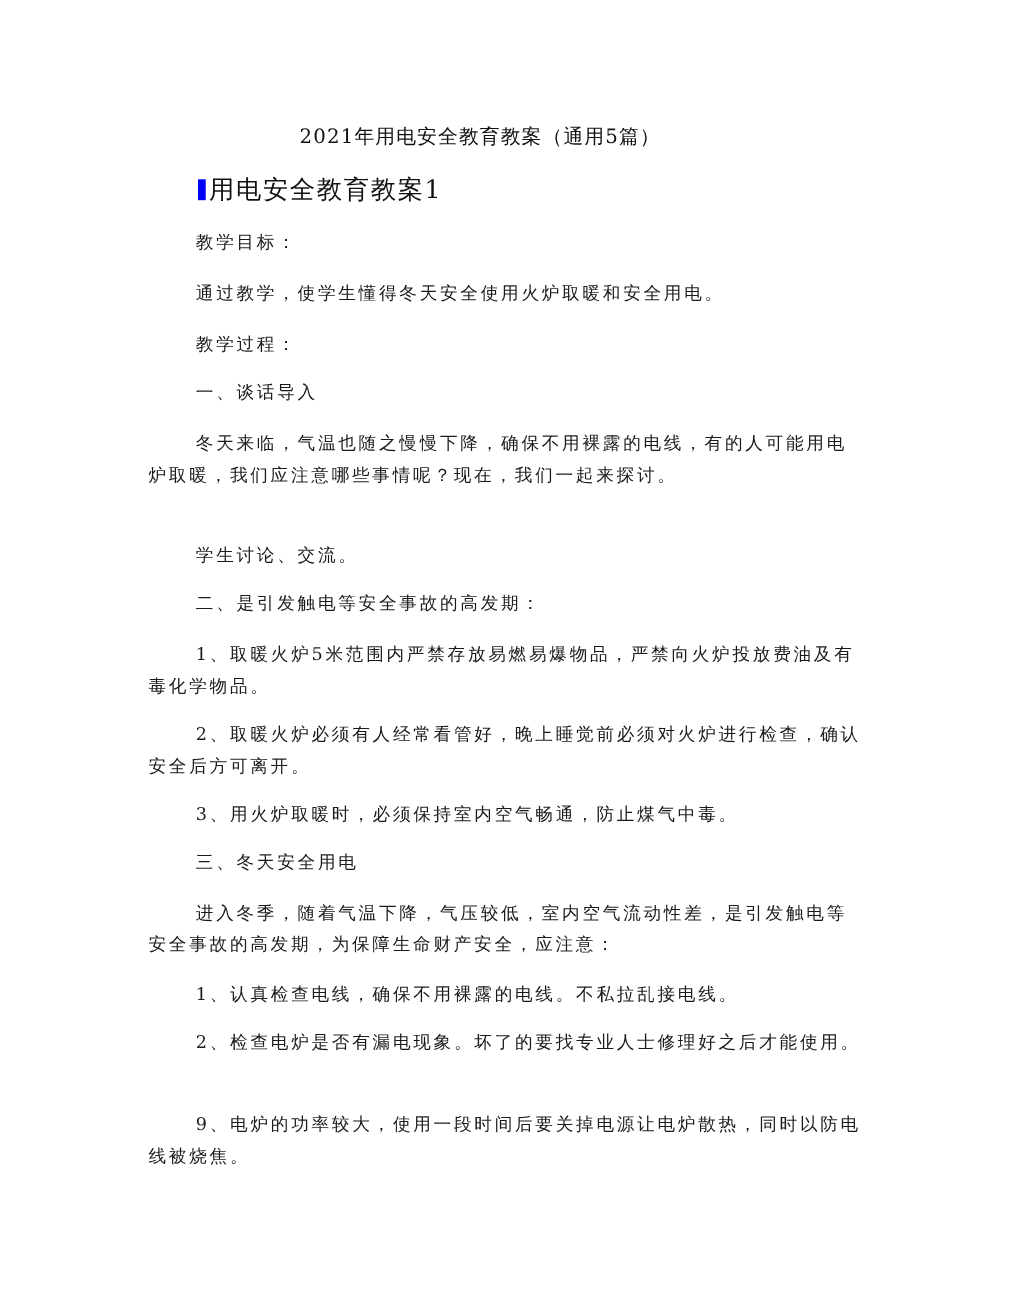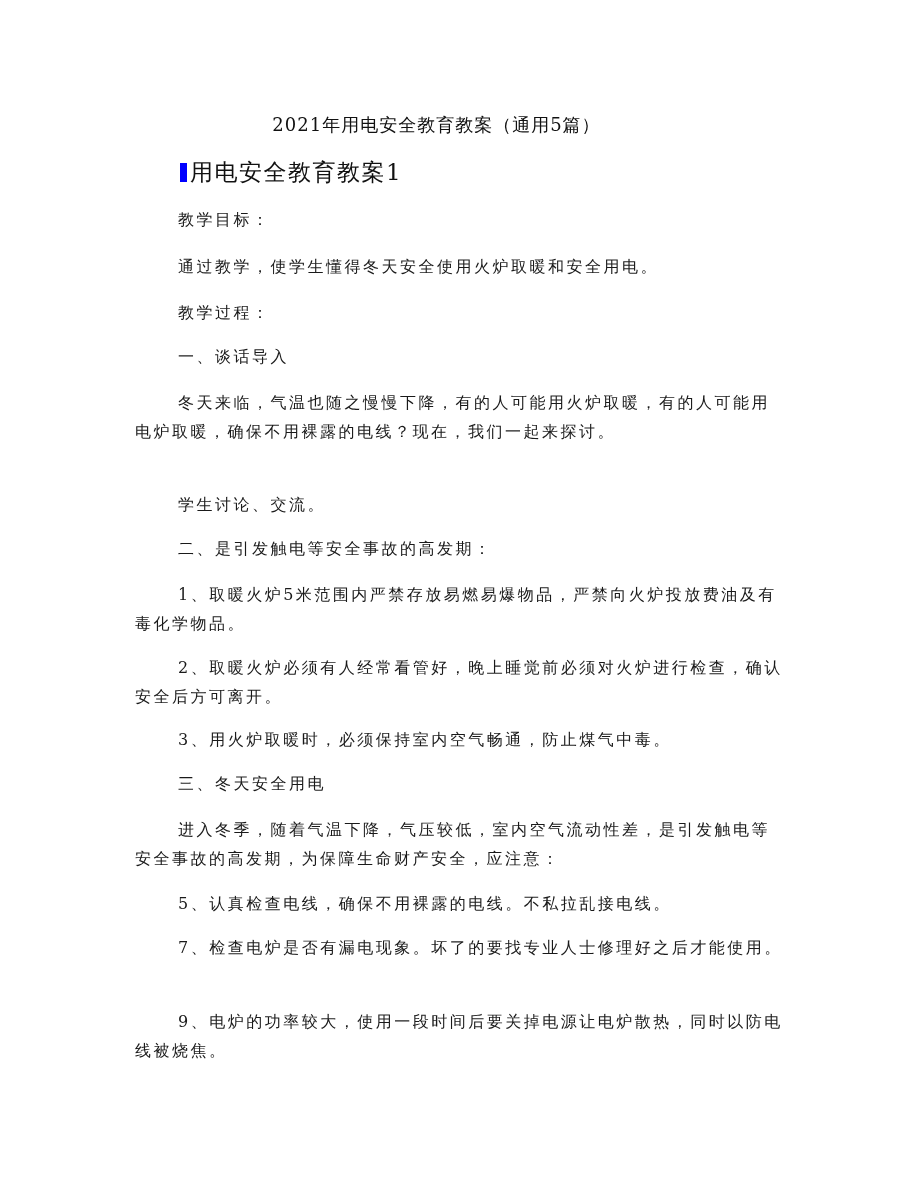"冬天来临，气温也随之慢慢下降，有的人可能用火炉取暖，有的人可能用电炉取暖，确保不" p.para { text: 有的人可能用火炉取暖，有的人可能用电炉取暖，确保不用裸露的电线 -> 确保不用裸露的电线，有的人可能用电炉取暖，我们应注意哪些事情呢 }
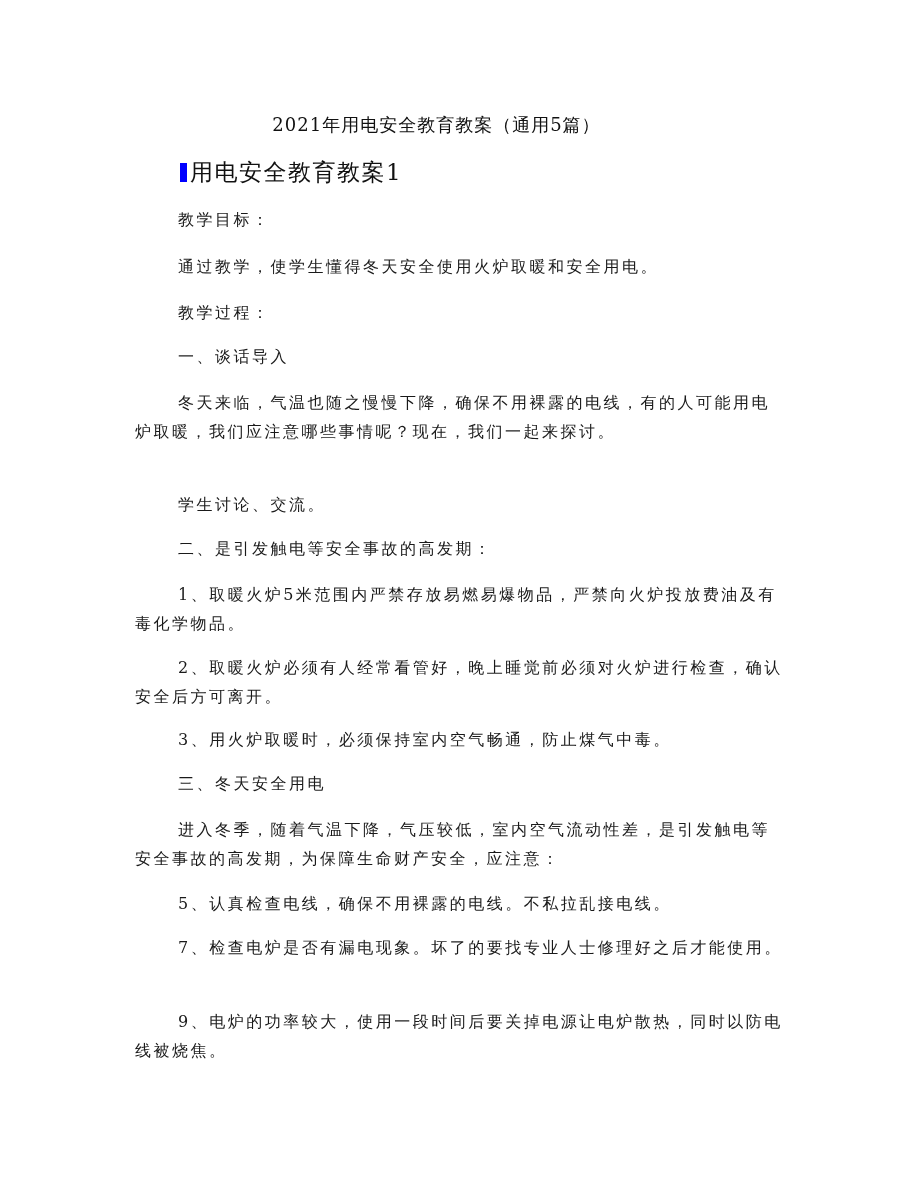"5、认真检查电线，确保不用裸露的电线。不私拉乱接电线。" p.para { text: 5 -> 1 }
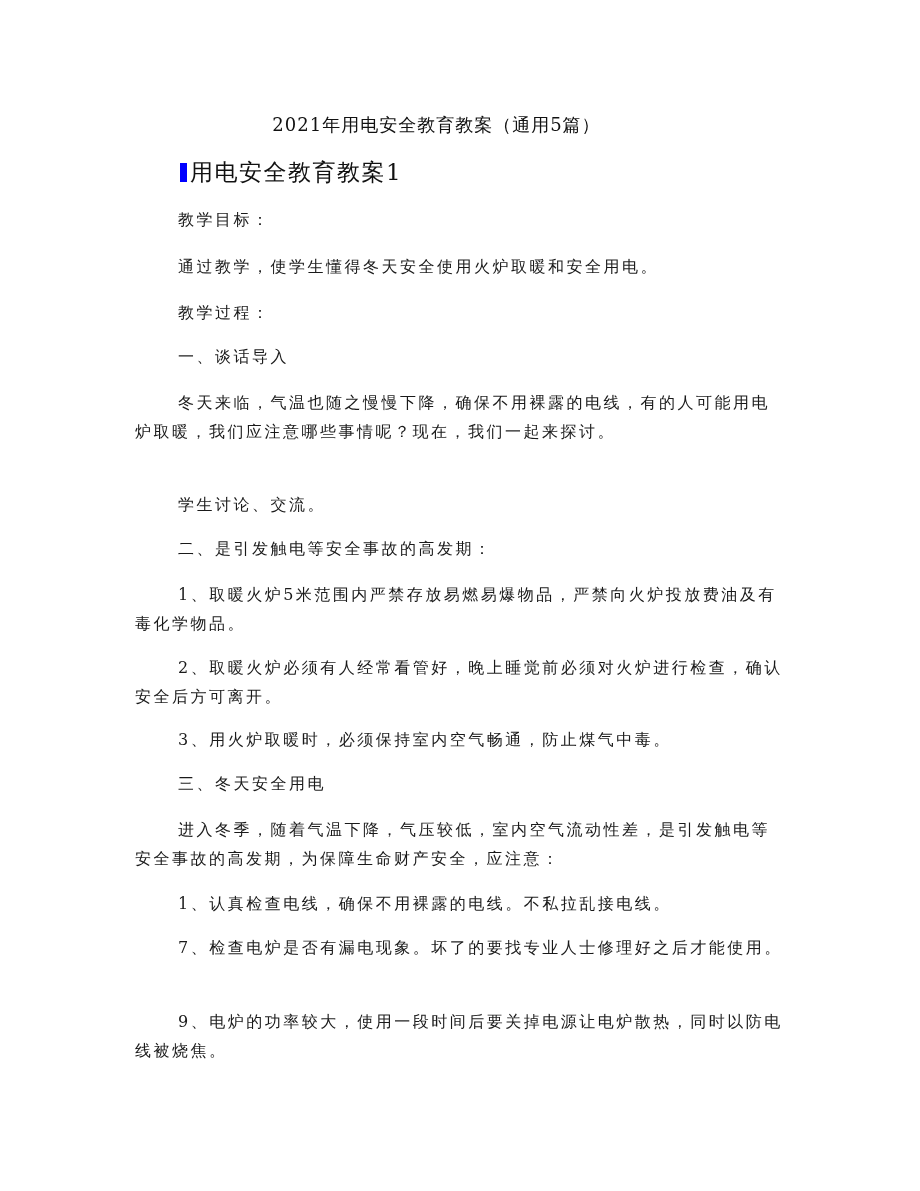"7、检查电炉是否有漏电现象。坏了的要找专业人士修理好之后才能使用。" p.para { text: 7 -> 2 }
